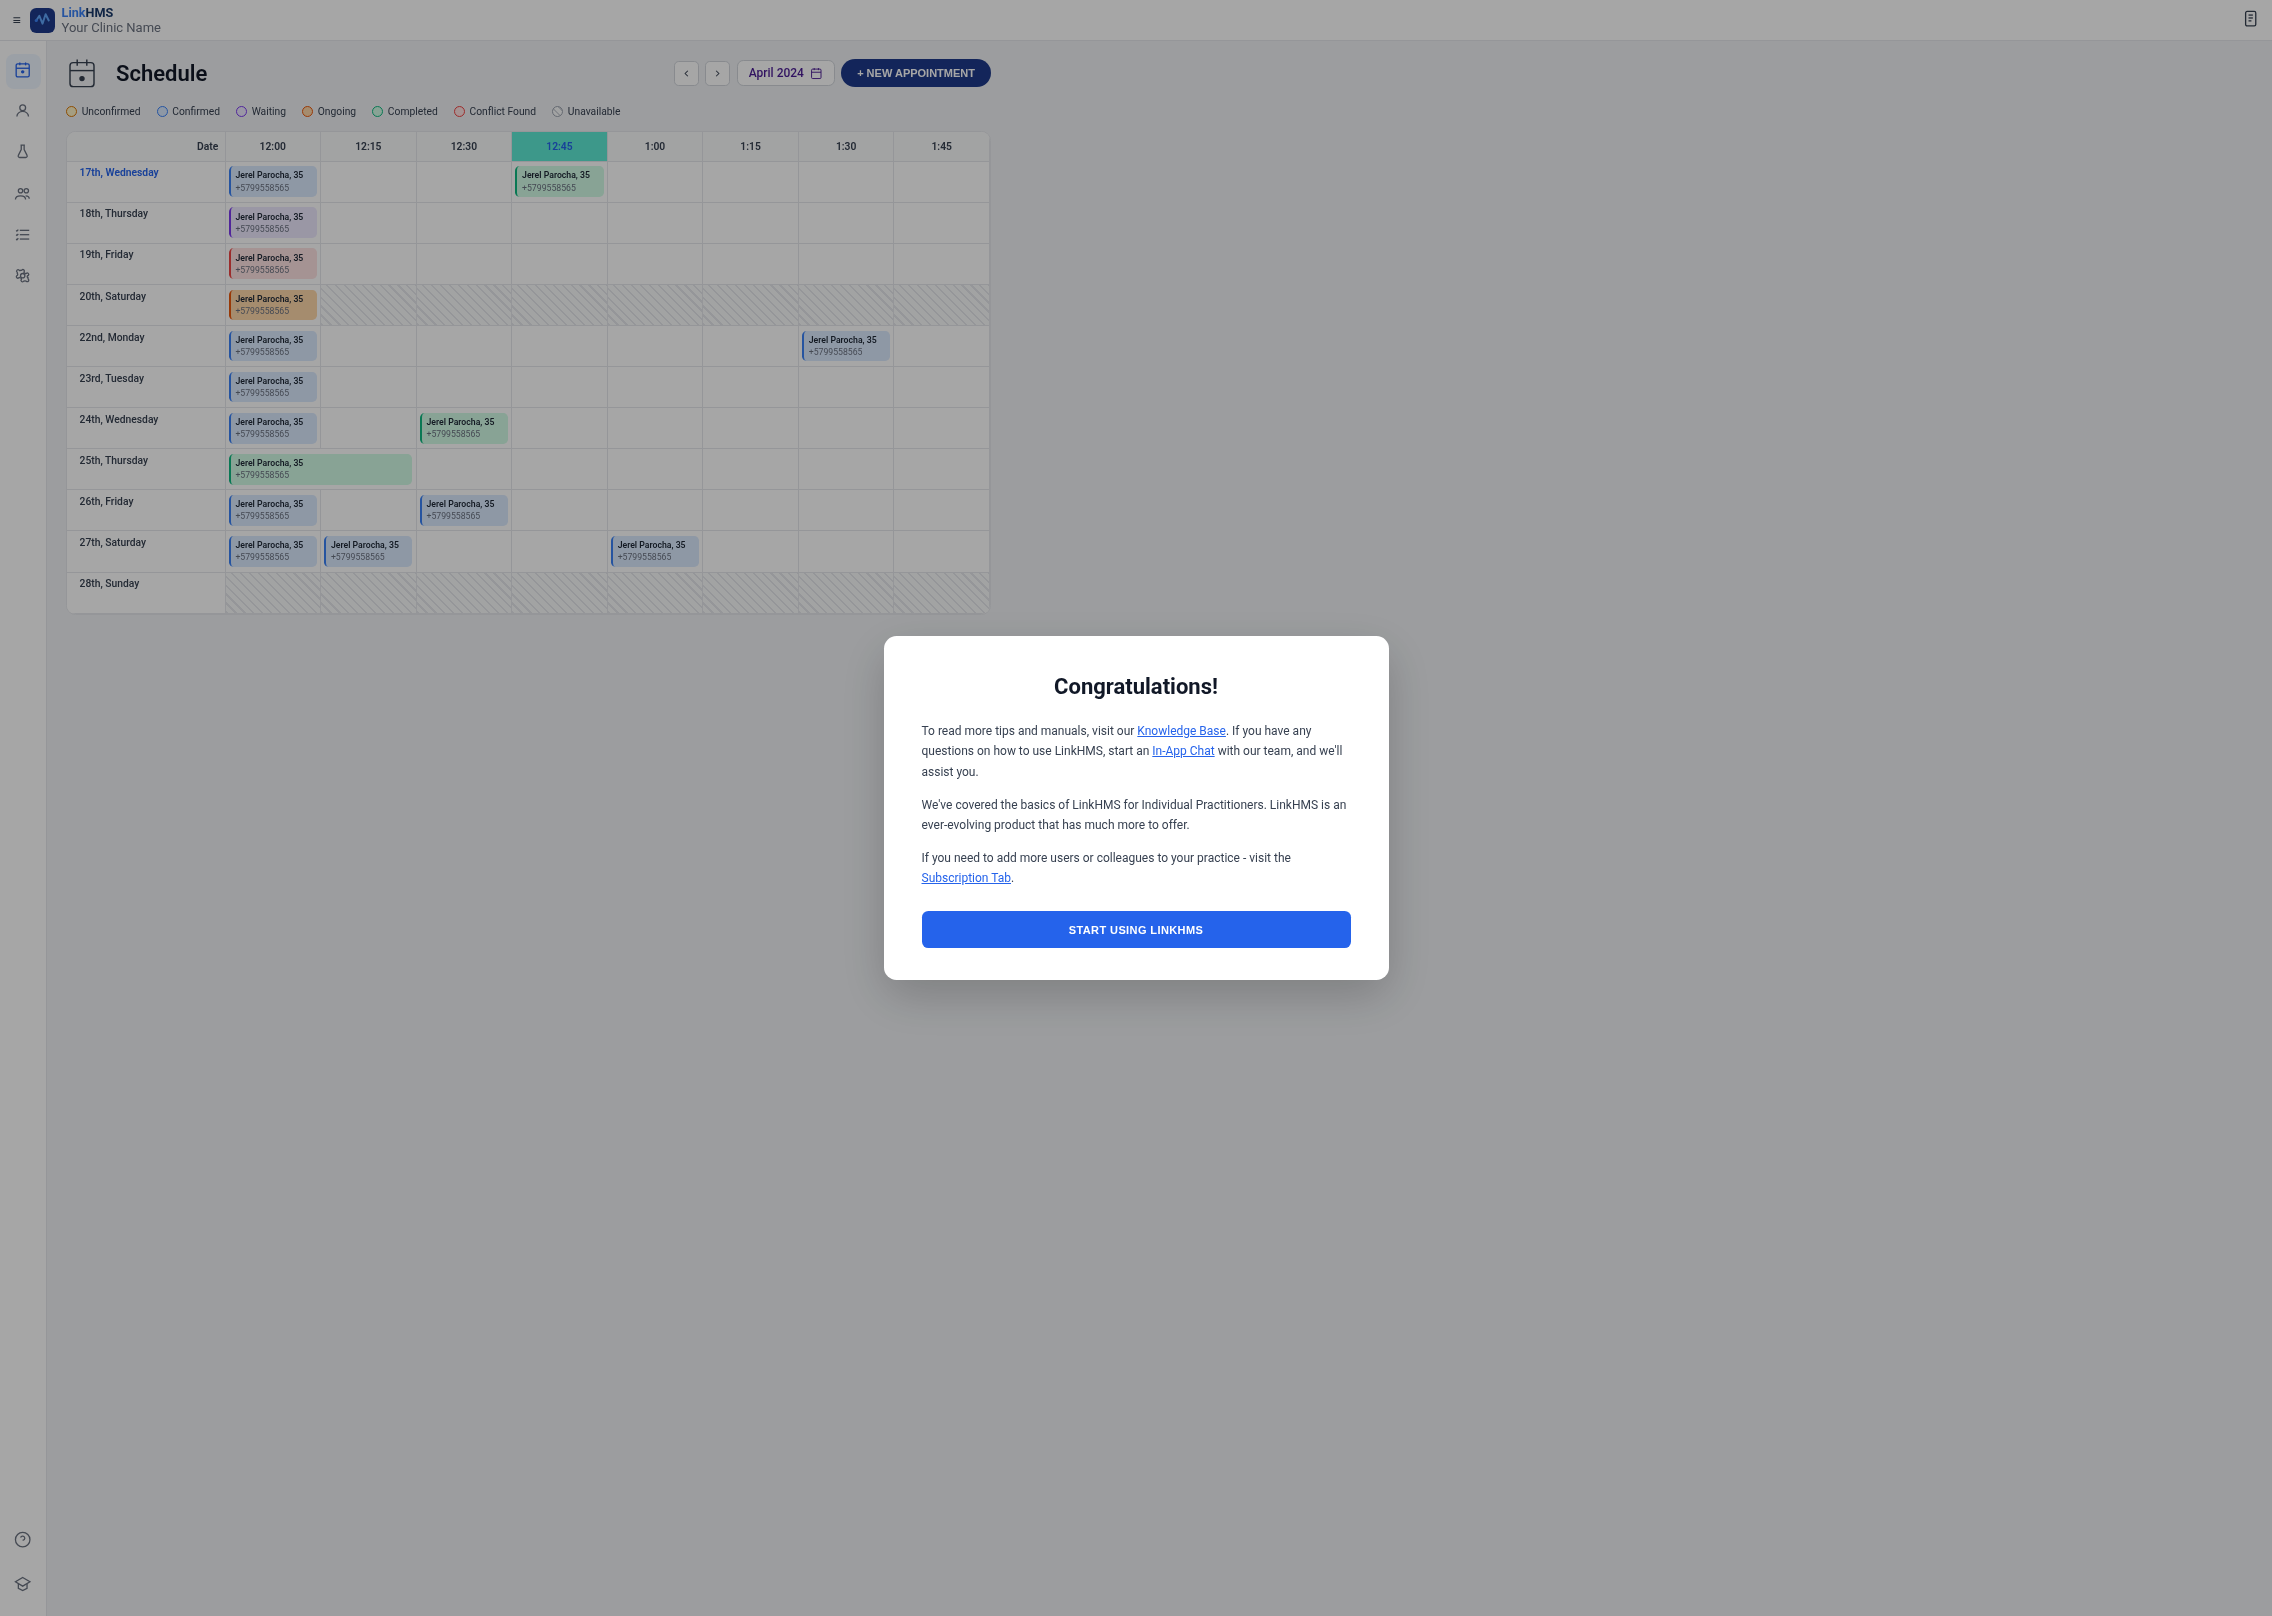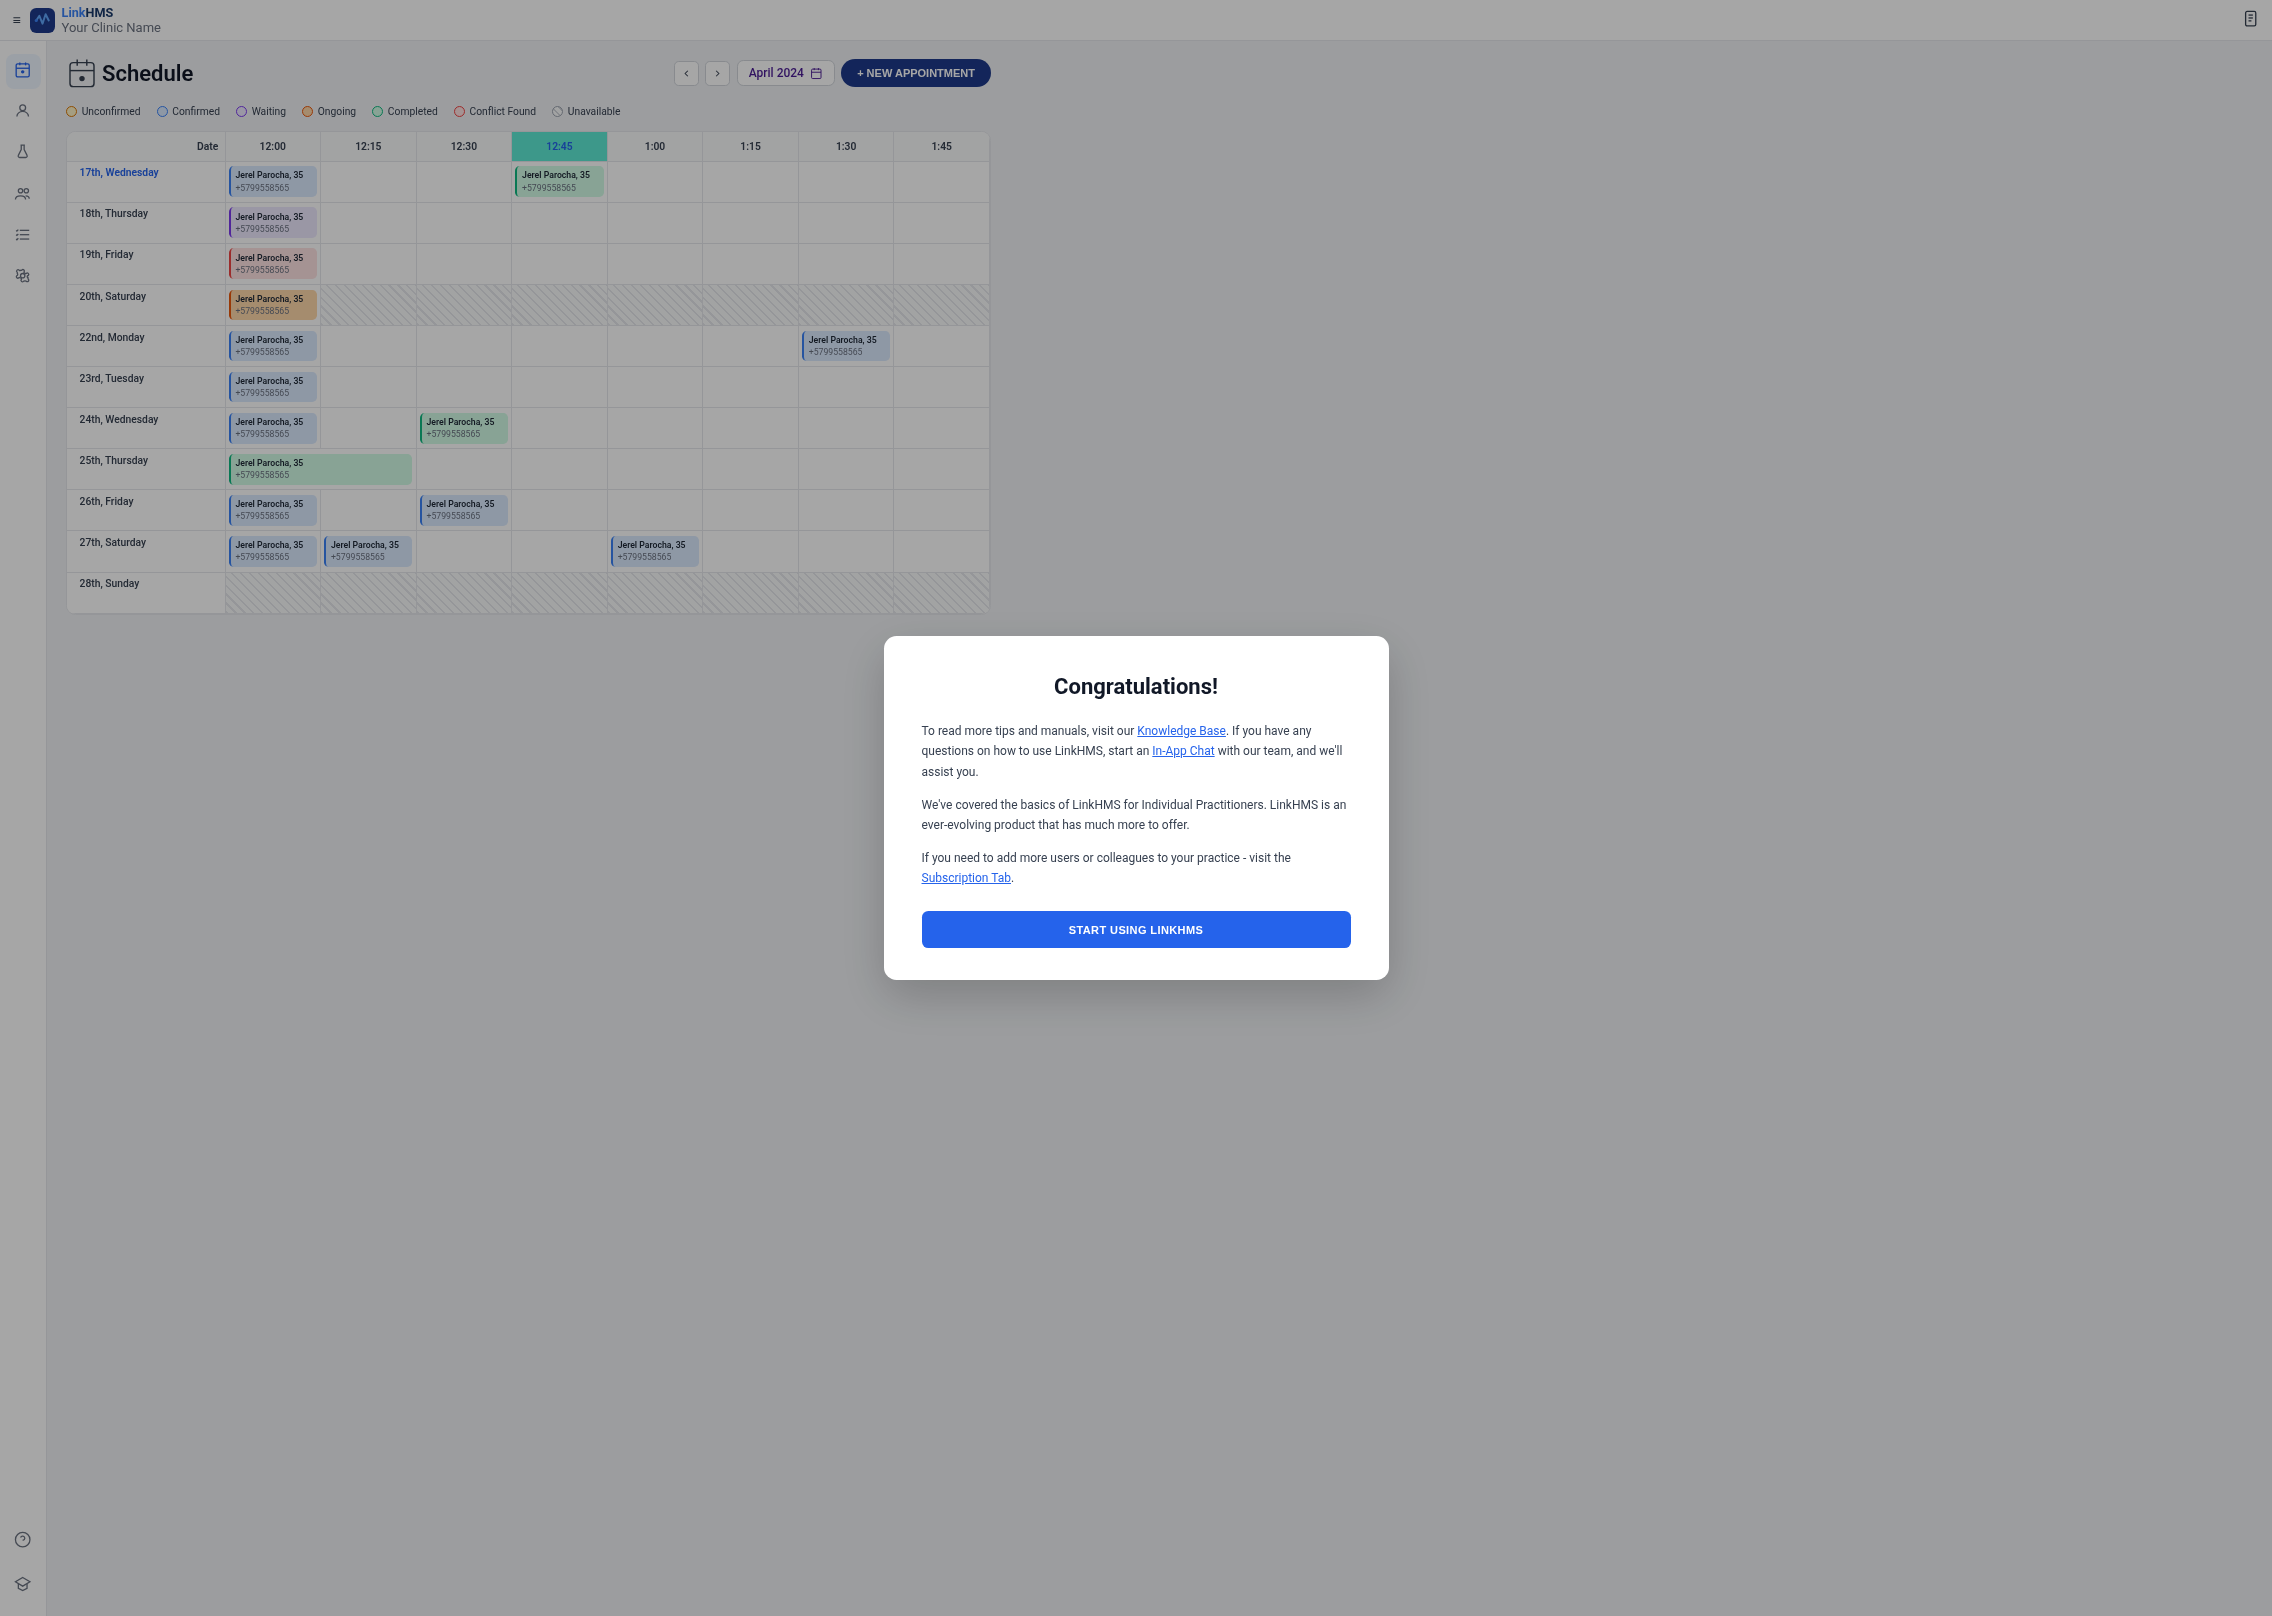"Schedule" .schedule-title { gap: 4px -> 18px }
